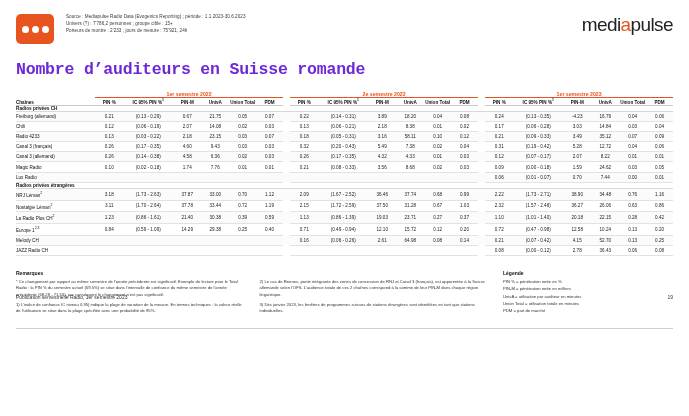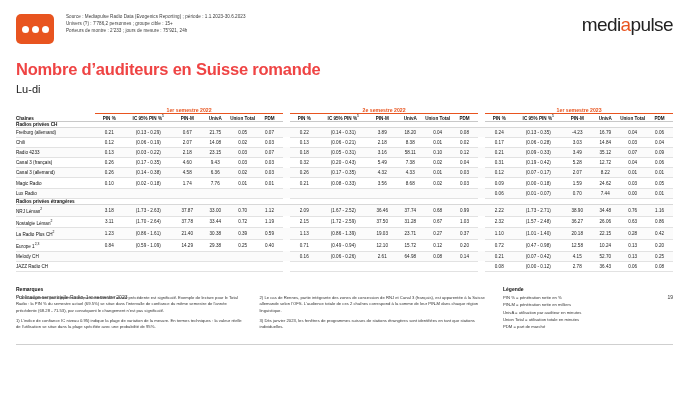"Nombre d’auditeurs en Suisse romande" .title { color: #ef4444 -> #6d28d9; font-family: none -> Liberation Mono, monospace }
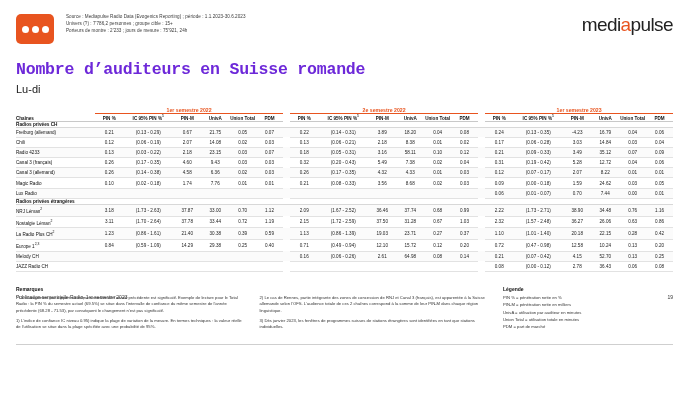"Lu-di" div.subtitle { html: <div>Lu-di</div> -> none }
